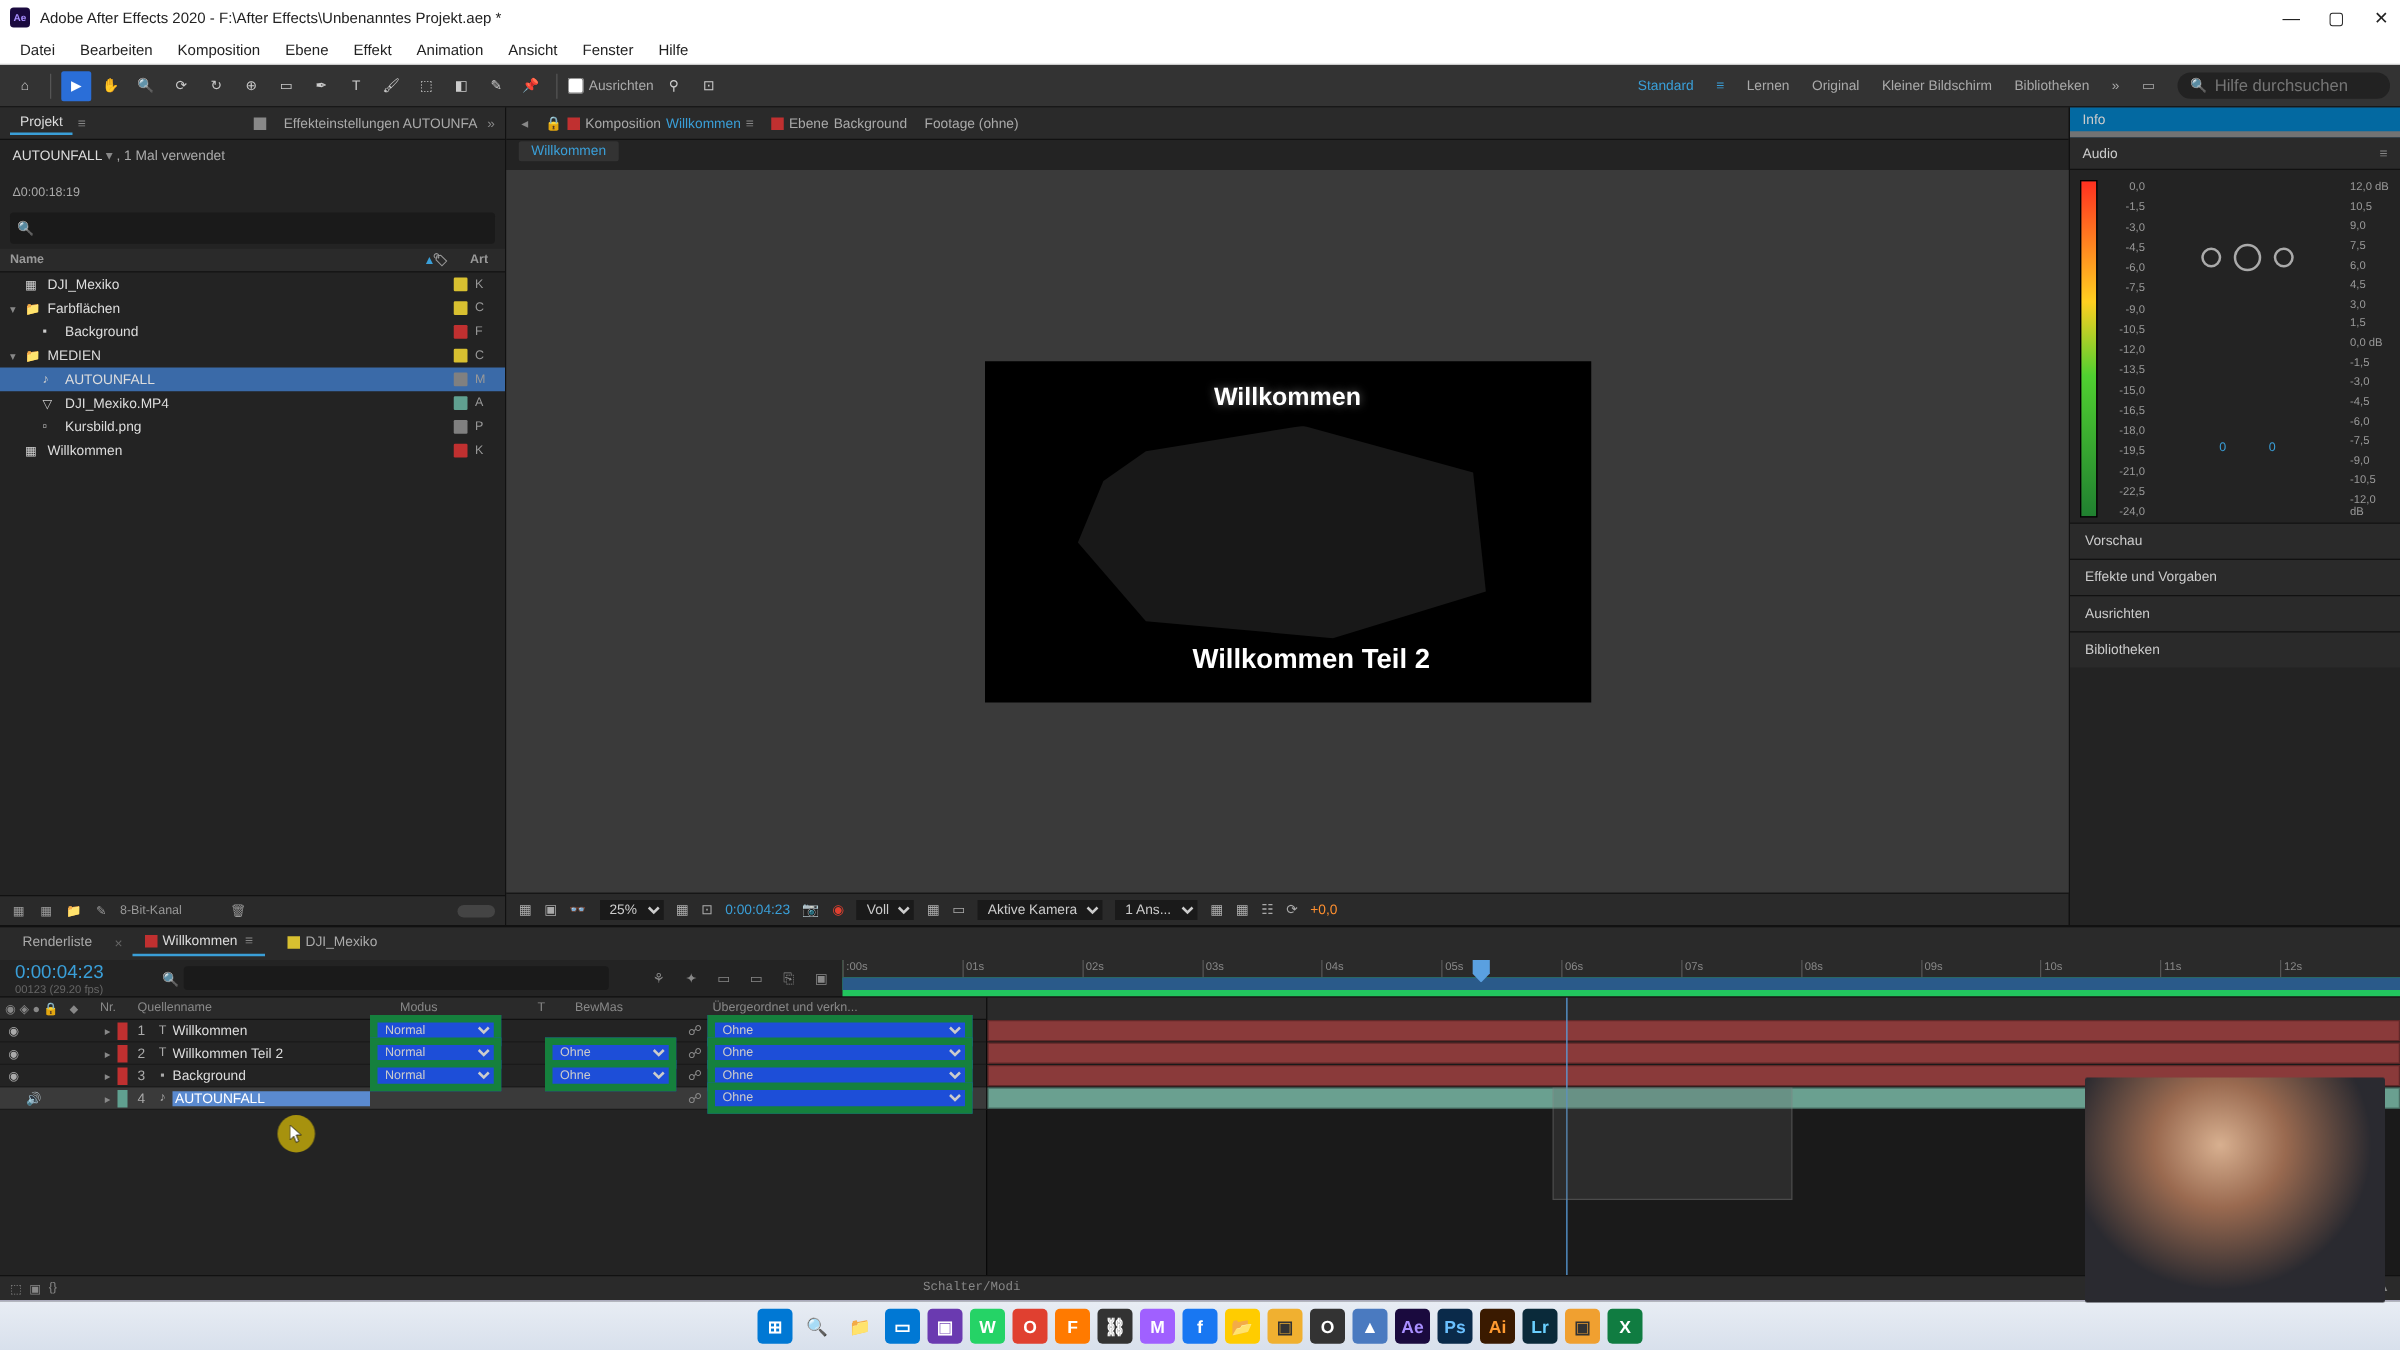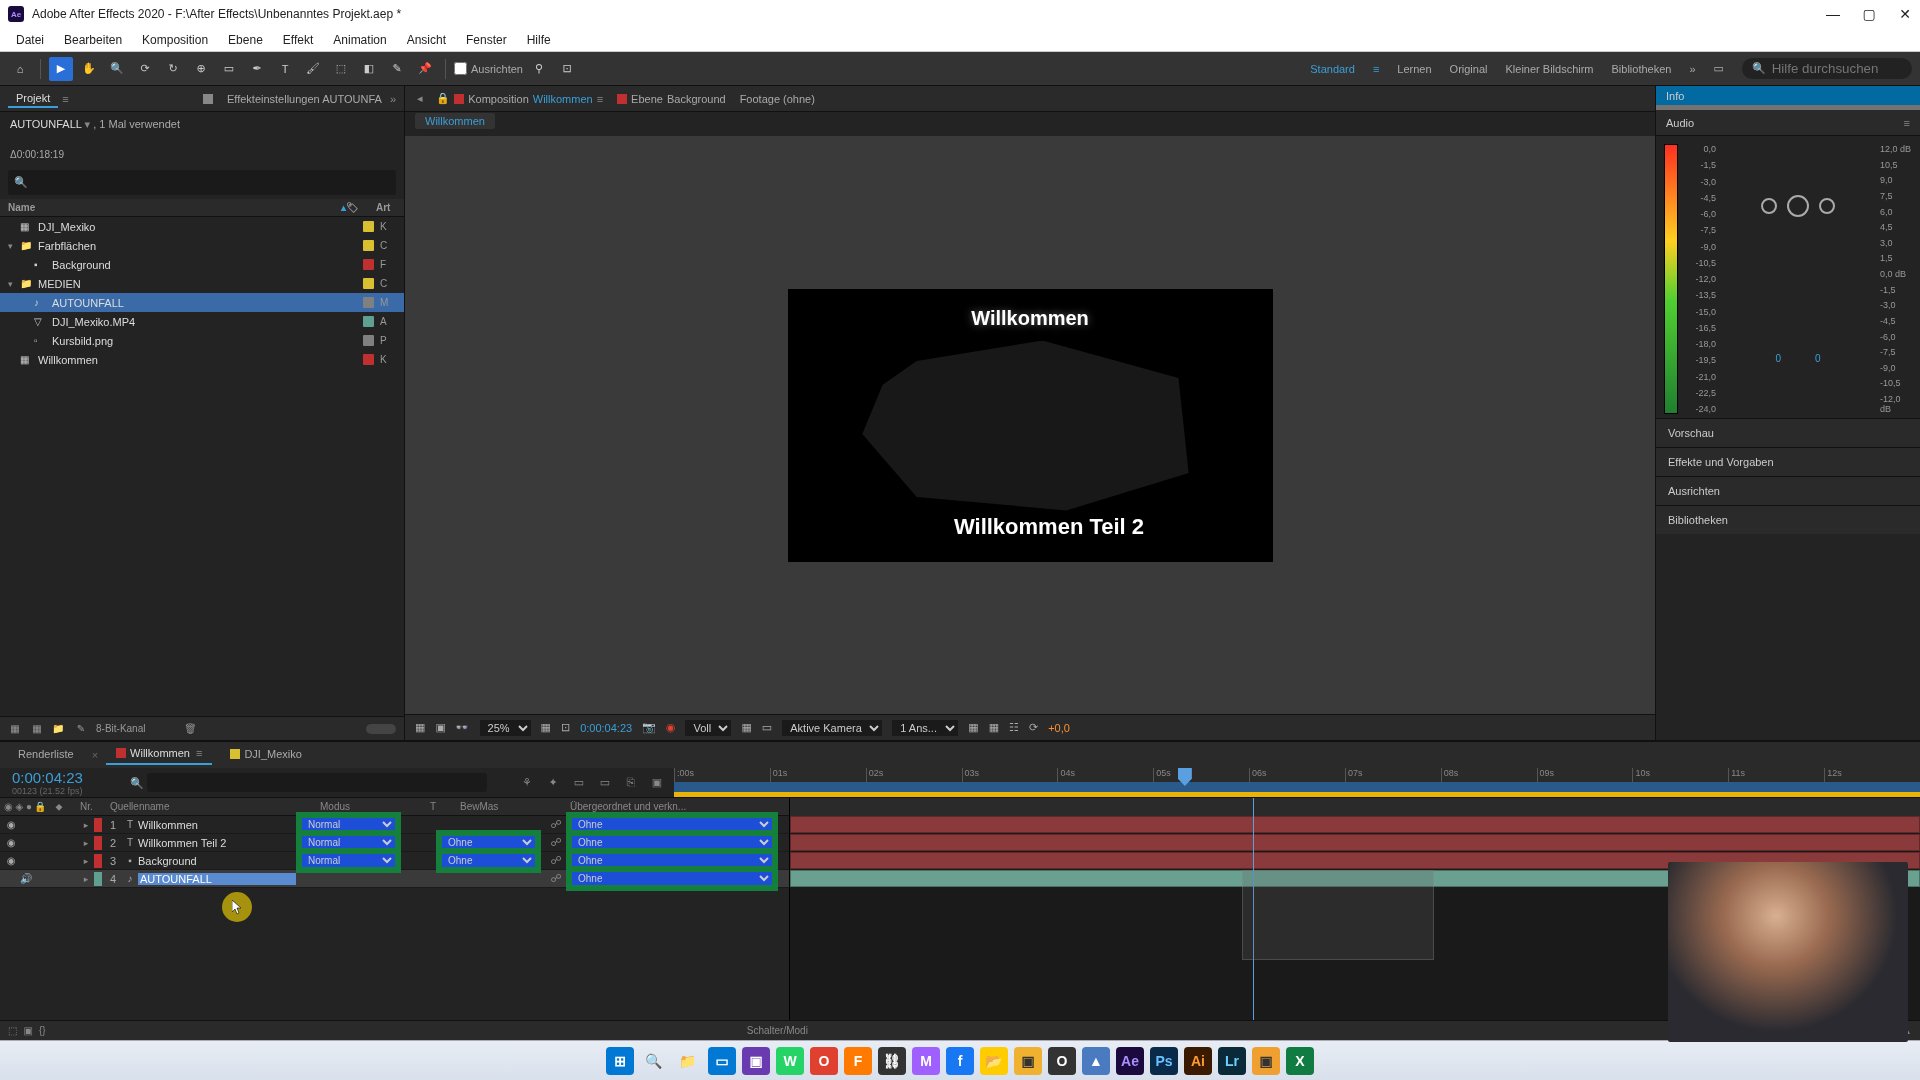":00s" .tl-ruler { background: #eab308 -> #22c55e }
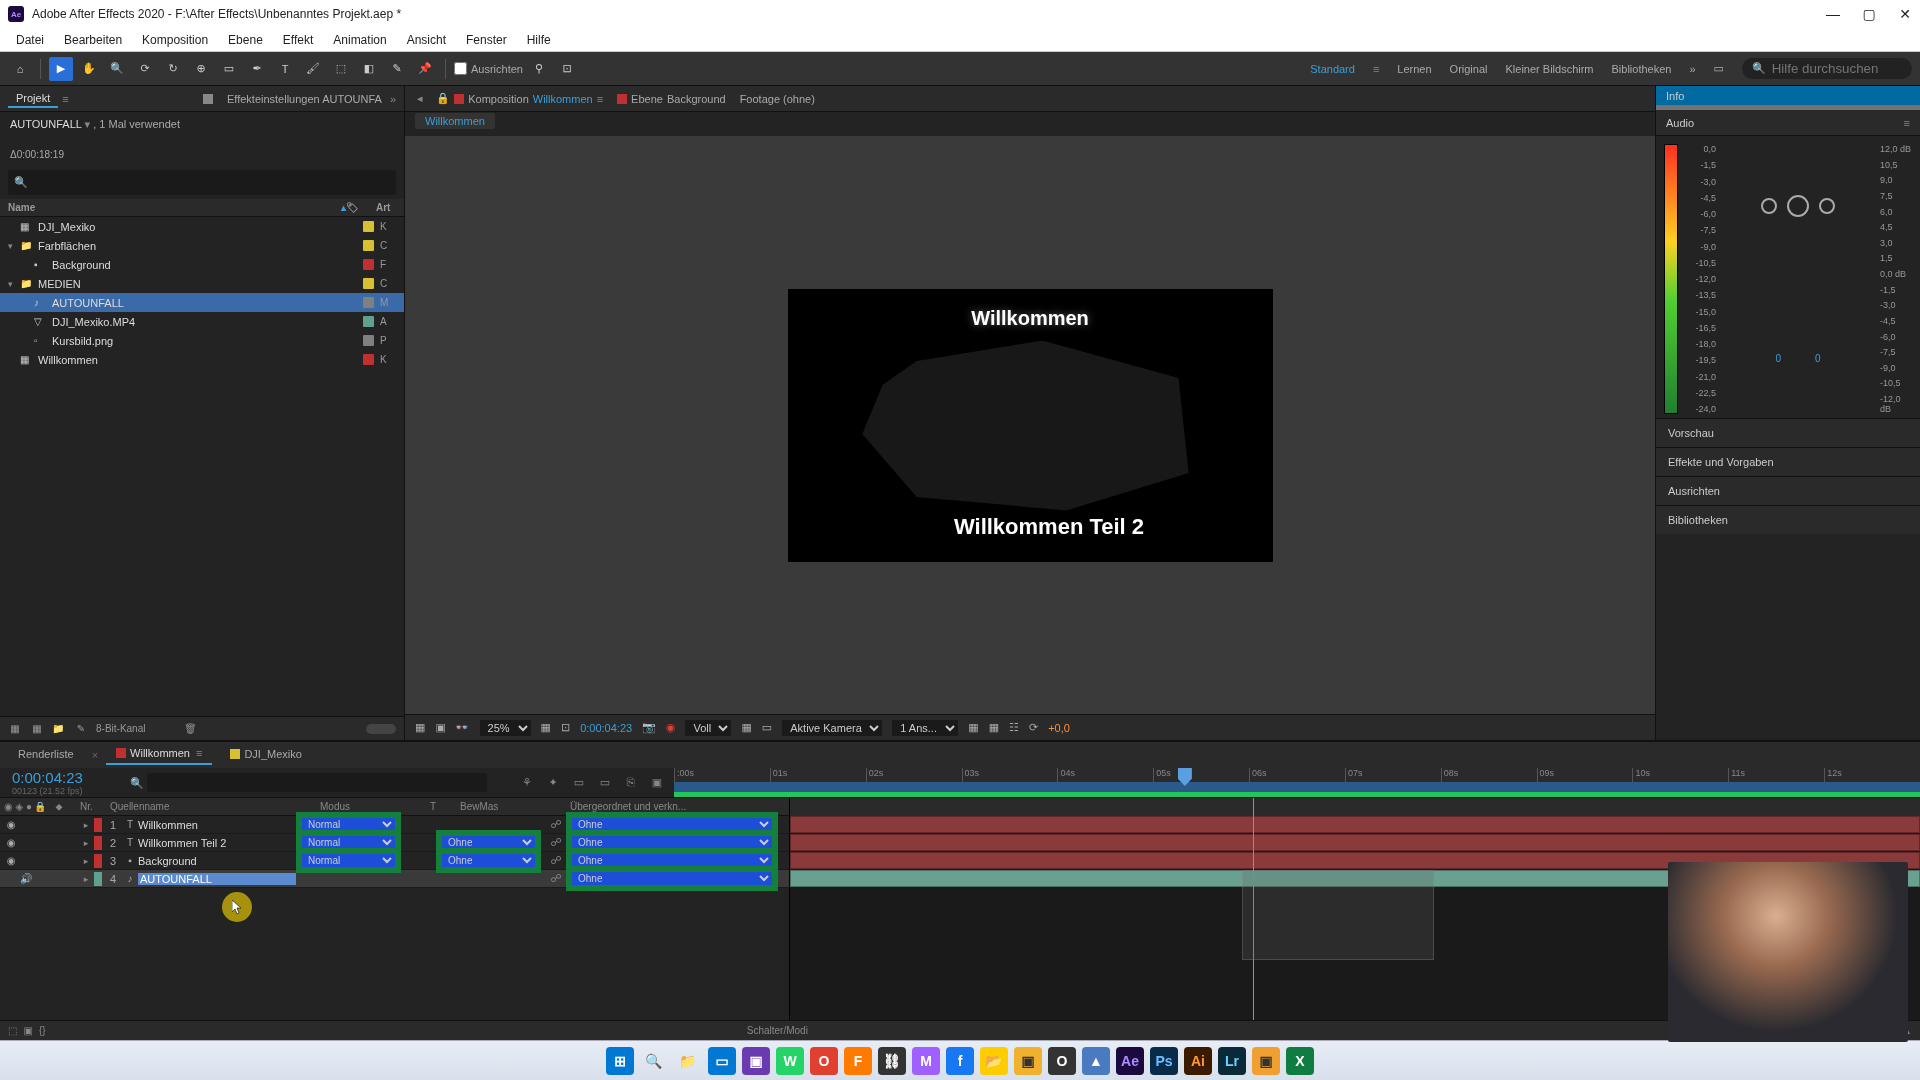"00123 (21.52 fps)" div.frames { text: 21.52 -> 29.20 }
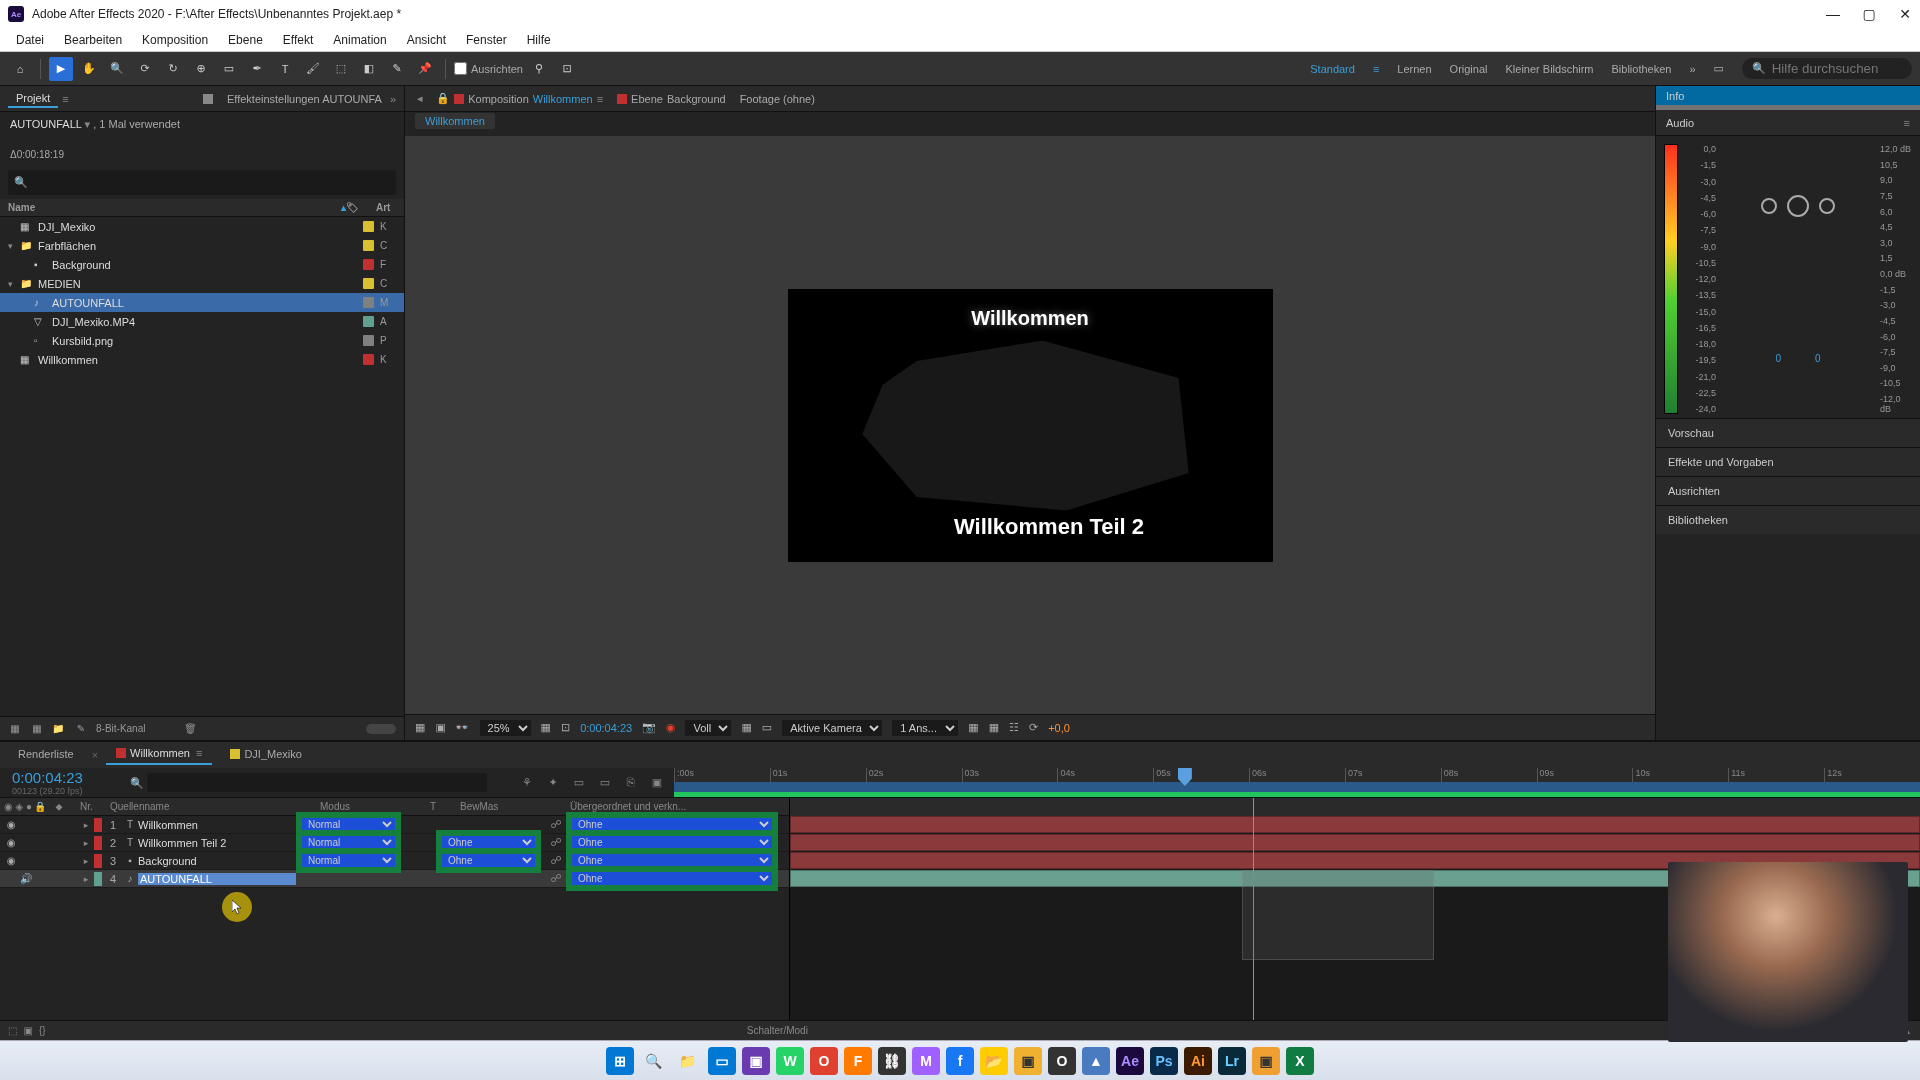"Schalter/Modi" .tl-footer .switch-label { font-family: none -> Liberation Mono, monospace }
